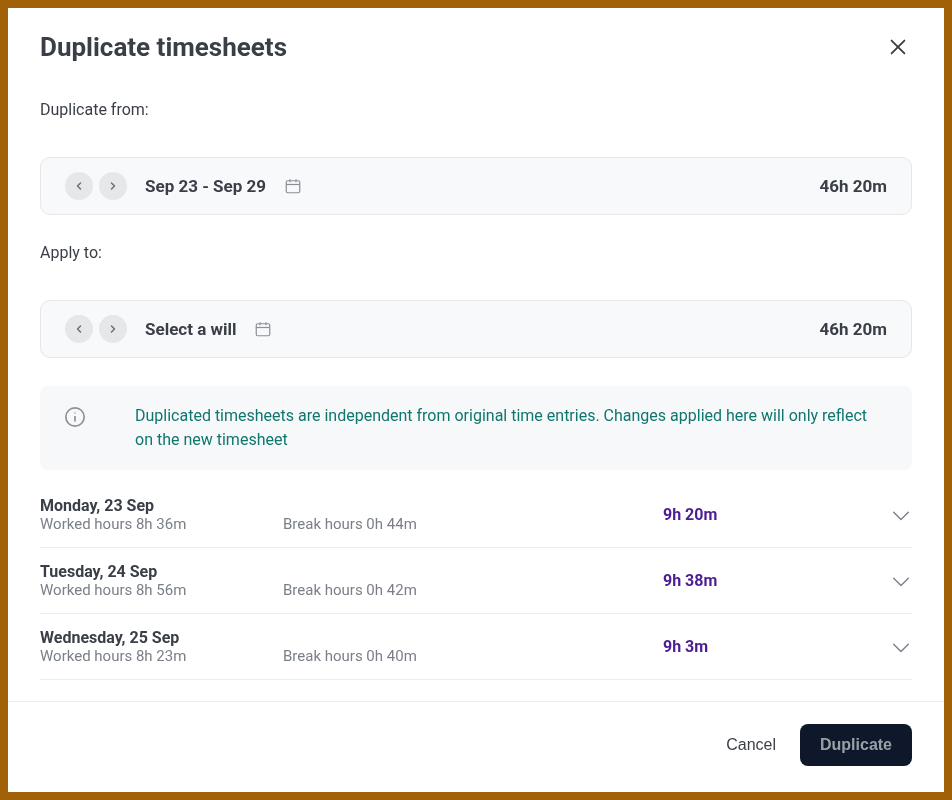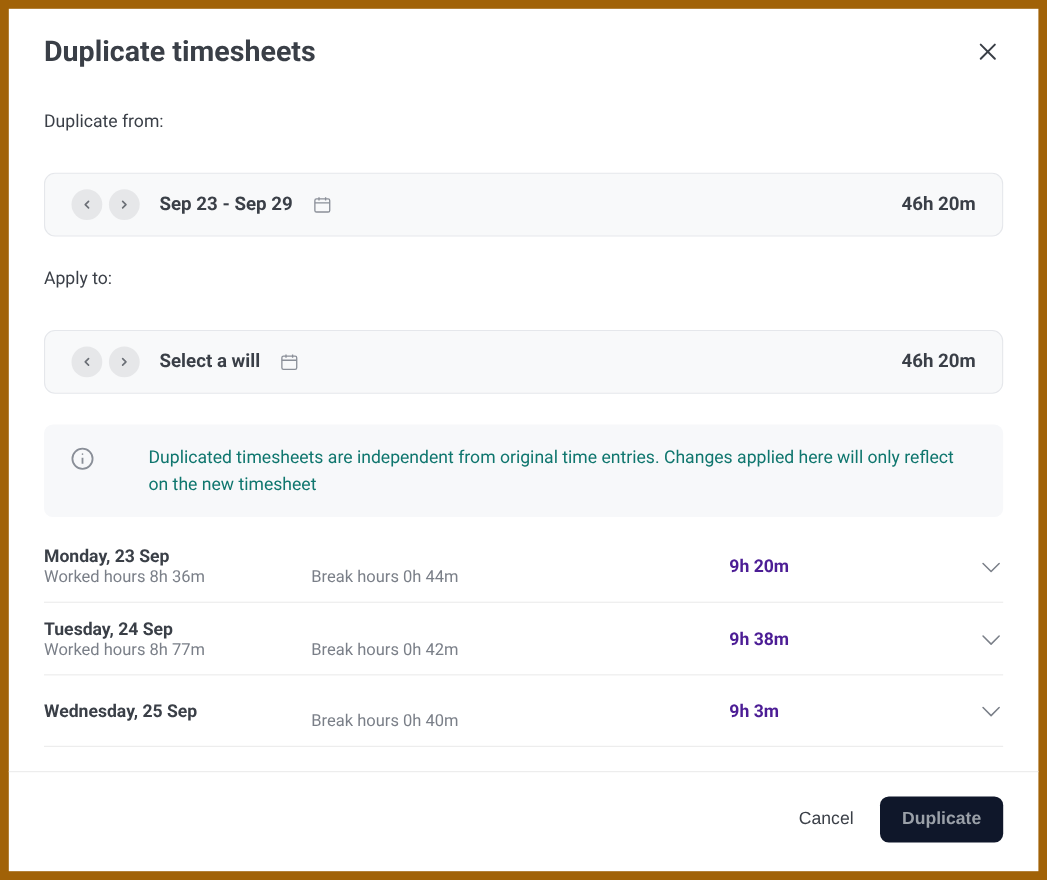"Worked hours 8h 77m" div.day-sub { text: 77m -> 56m }
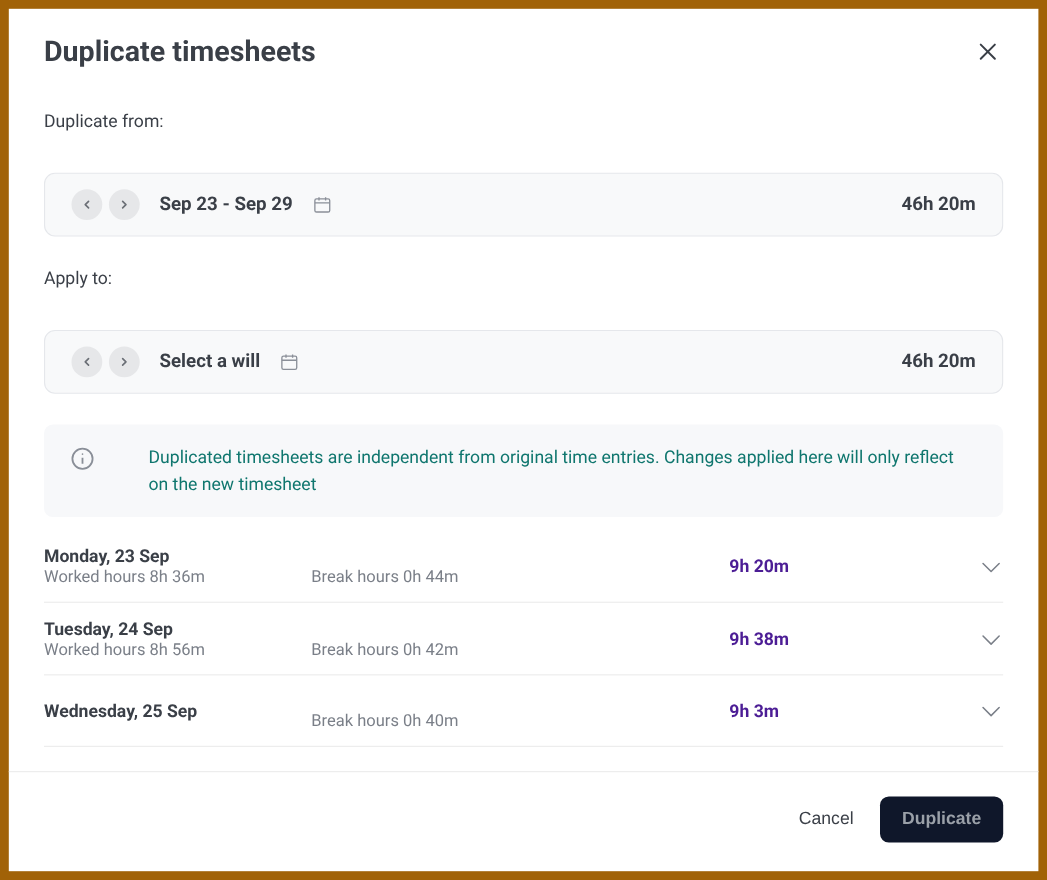"Worked hours 8h 23m" div.day-sub { html: none -> <div>Worked hours 8h 23m</div> }
